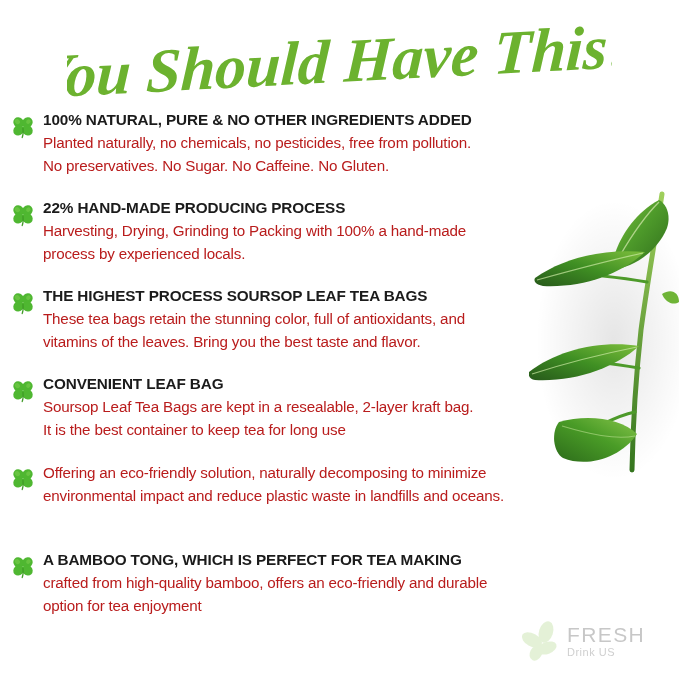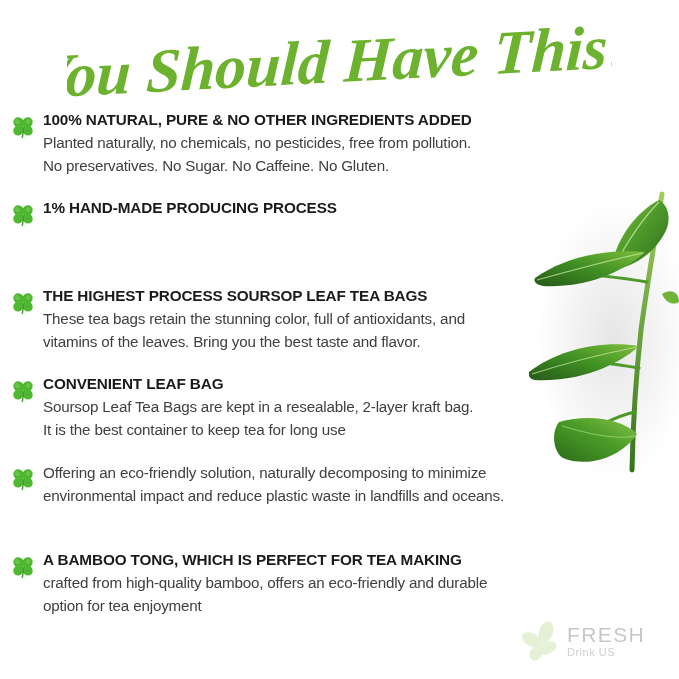"Planted naturally, no chemicals, no" .feature-body { color: #404040 -> #b91c1c }
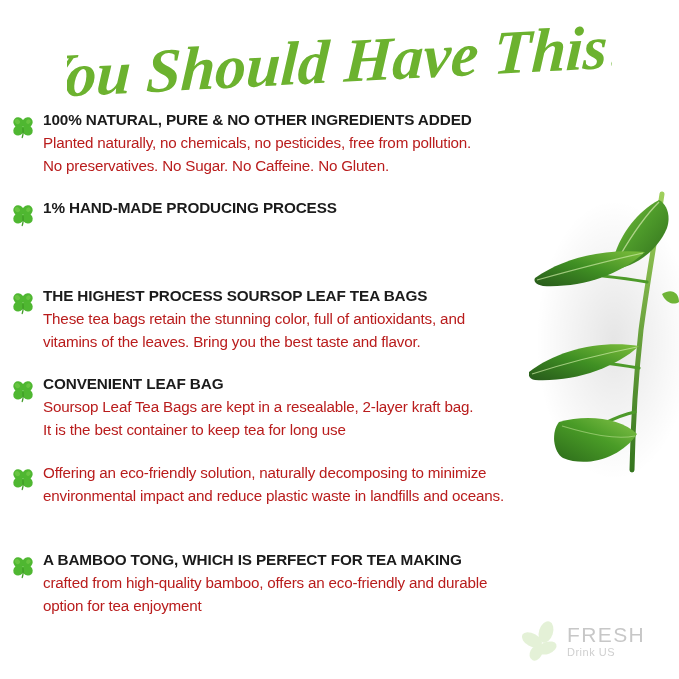"1% HAND-MADE PRODUCING PROCESS" p.feature-title { text: 1% -> 22% }
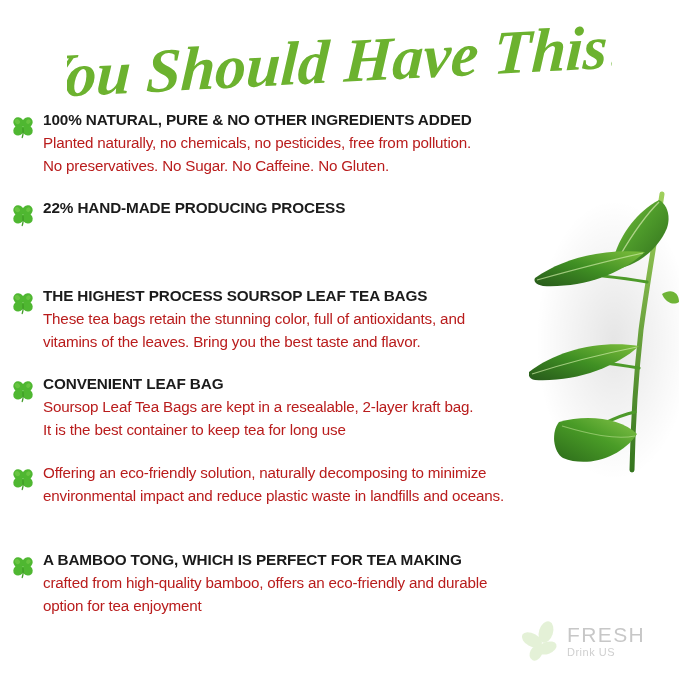"Harvesting, Drying, Grinding to Packing" p.feature-body { html: none -> <p>Harvesting, Drying, Grinding to Packing with 100% a hand-made process by experienced locals.</p> }
